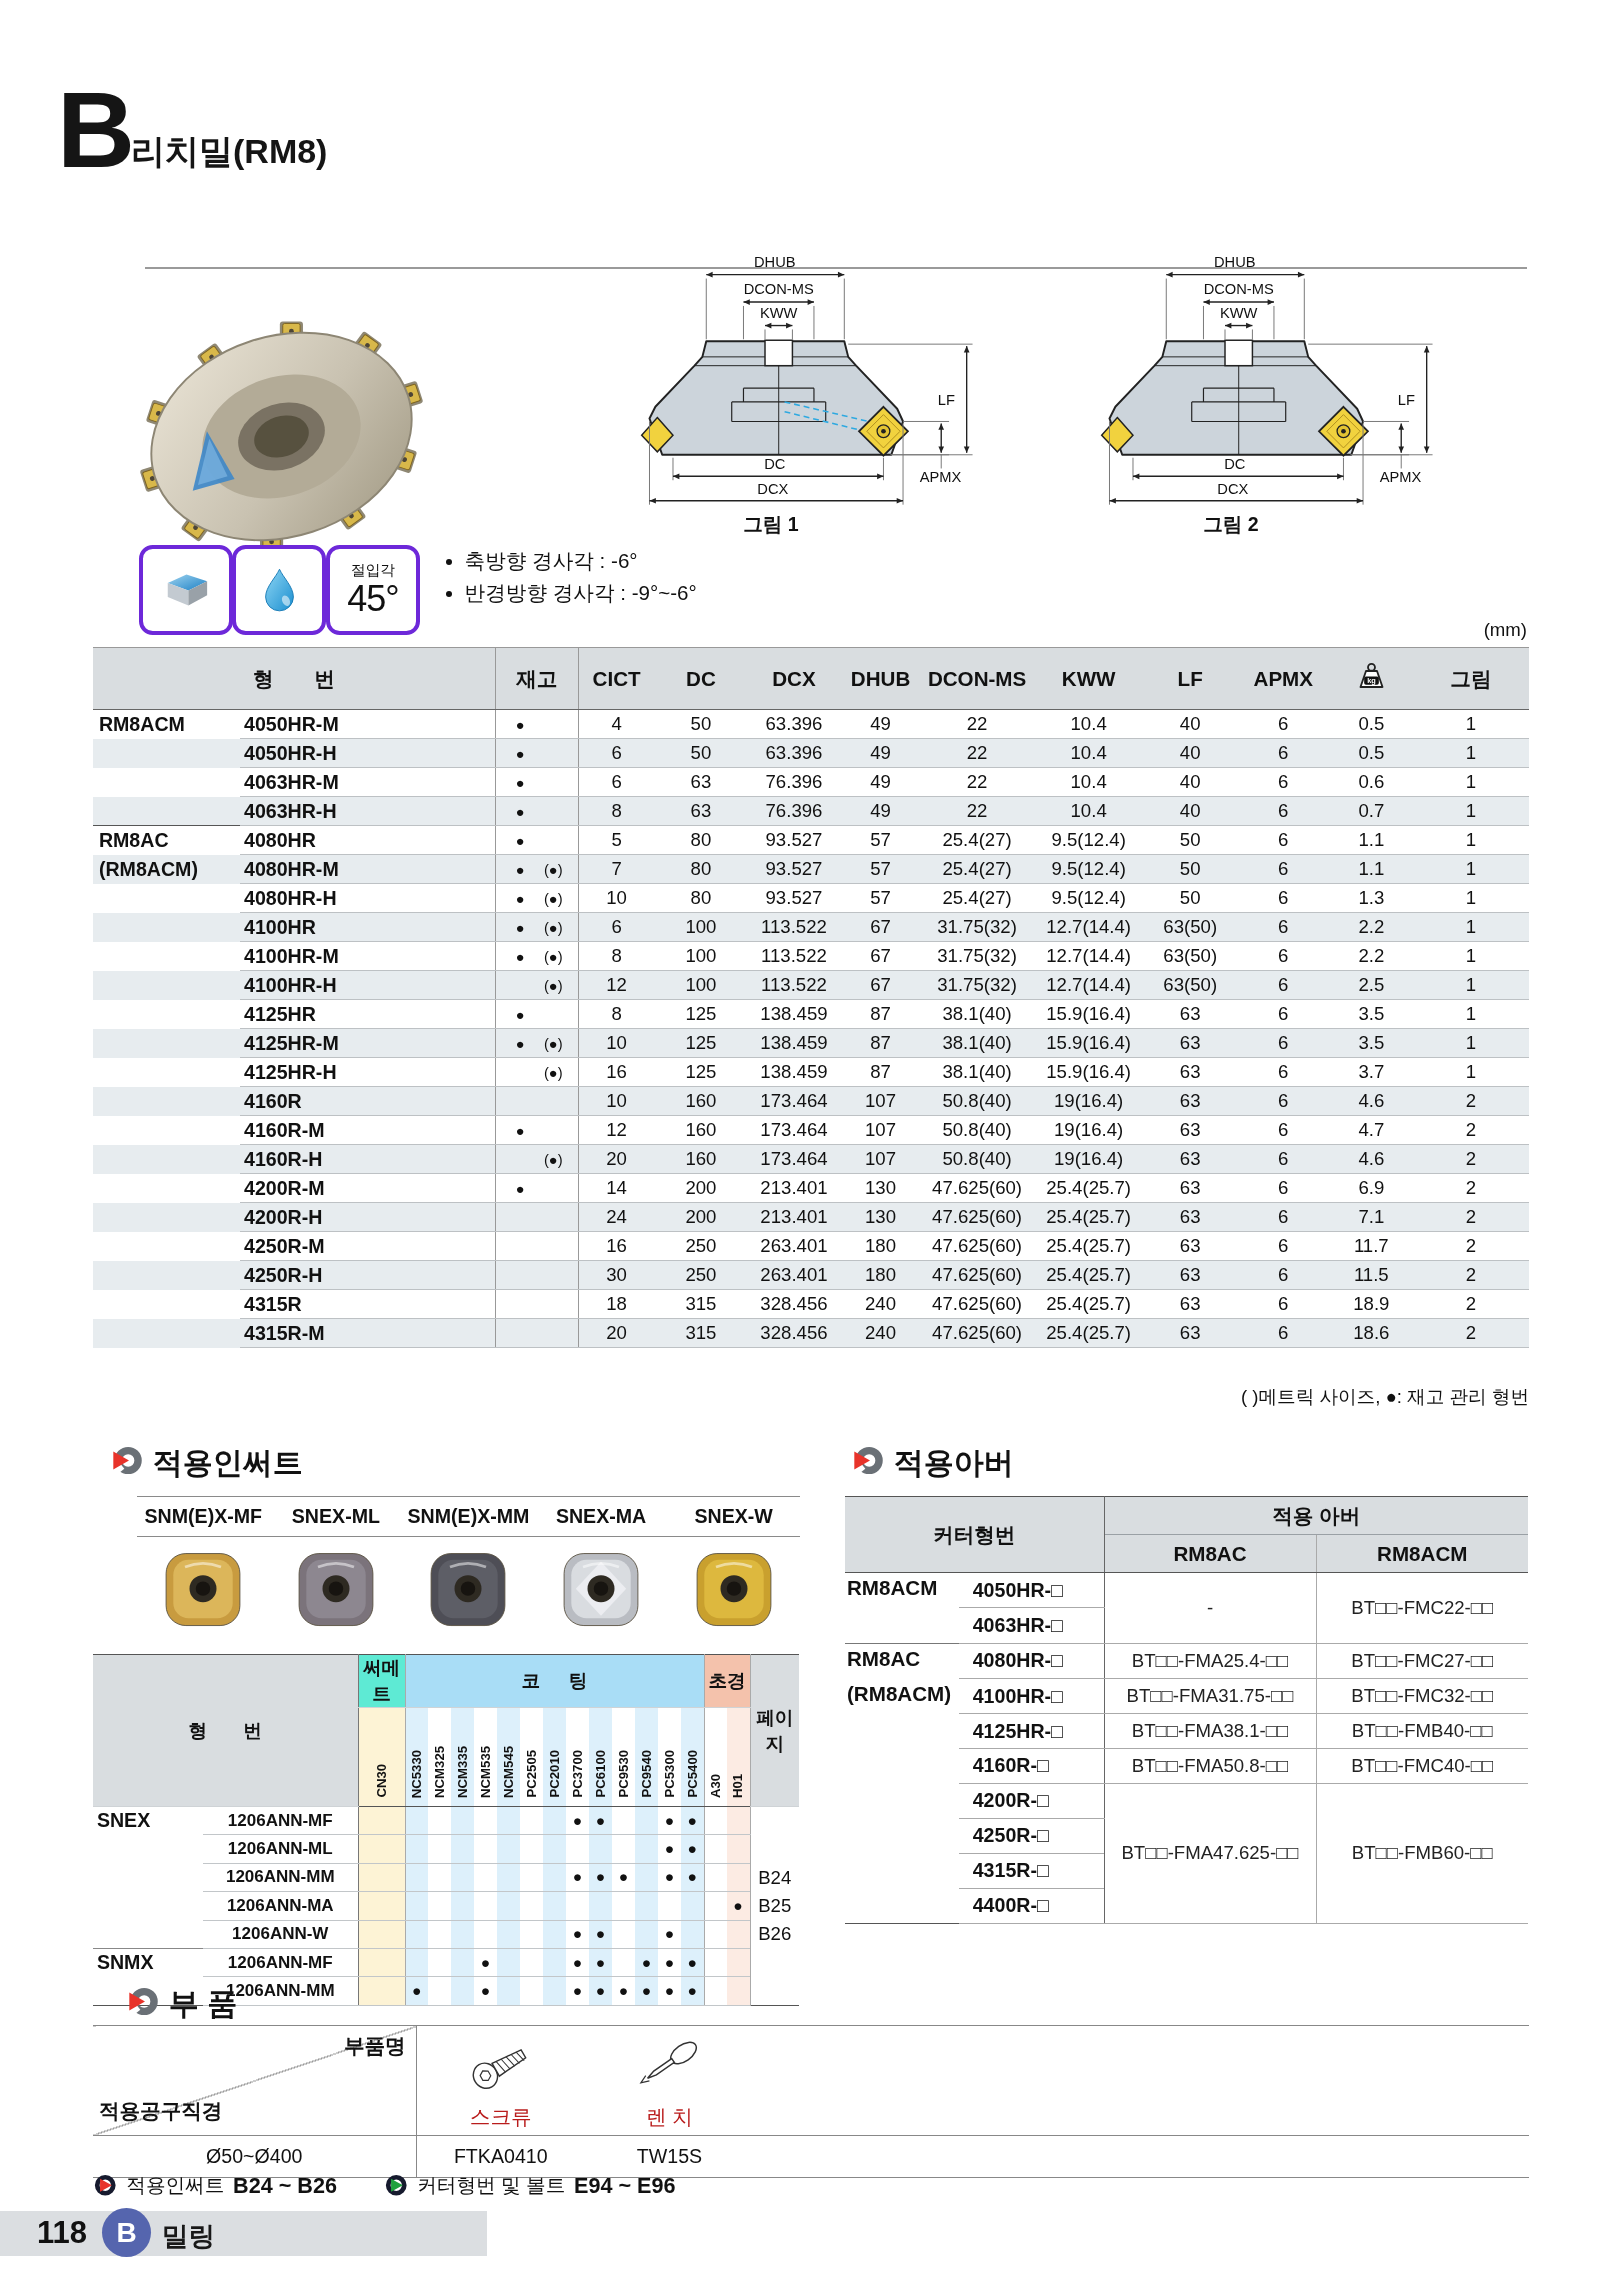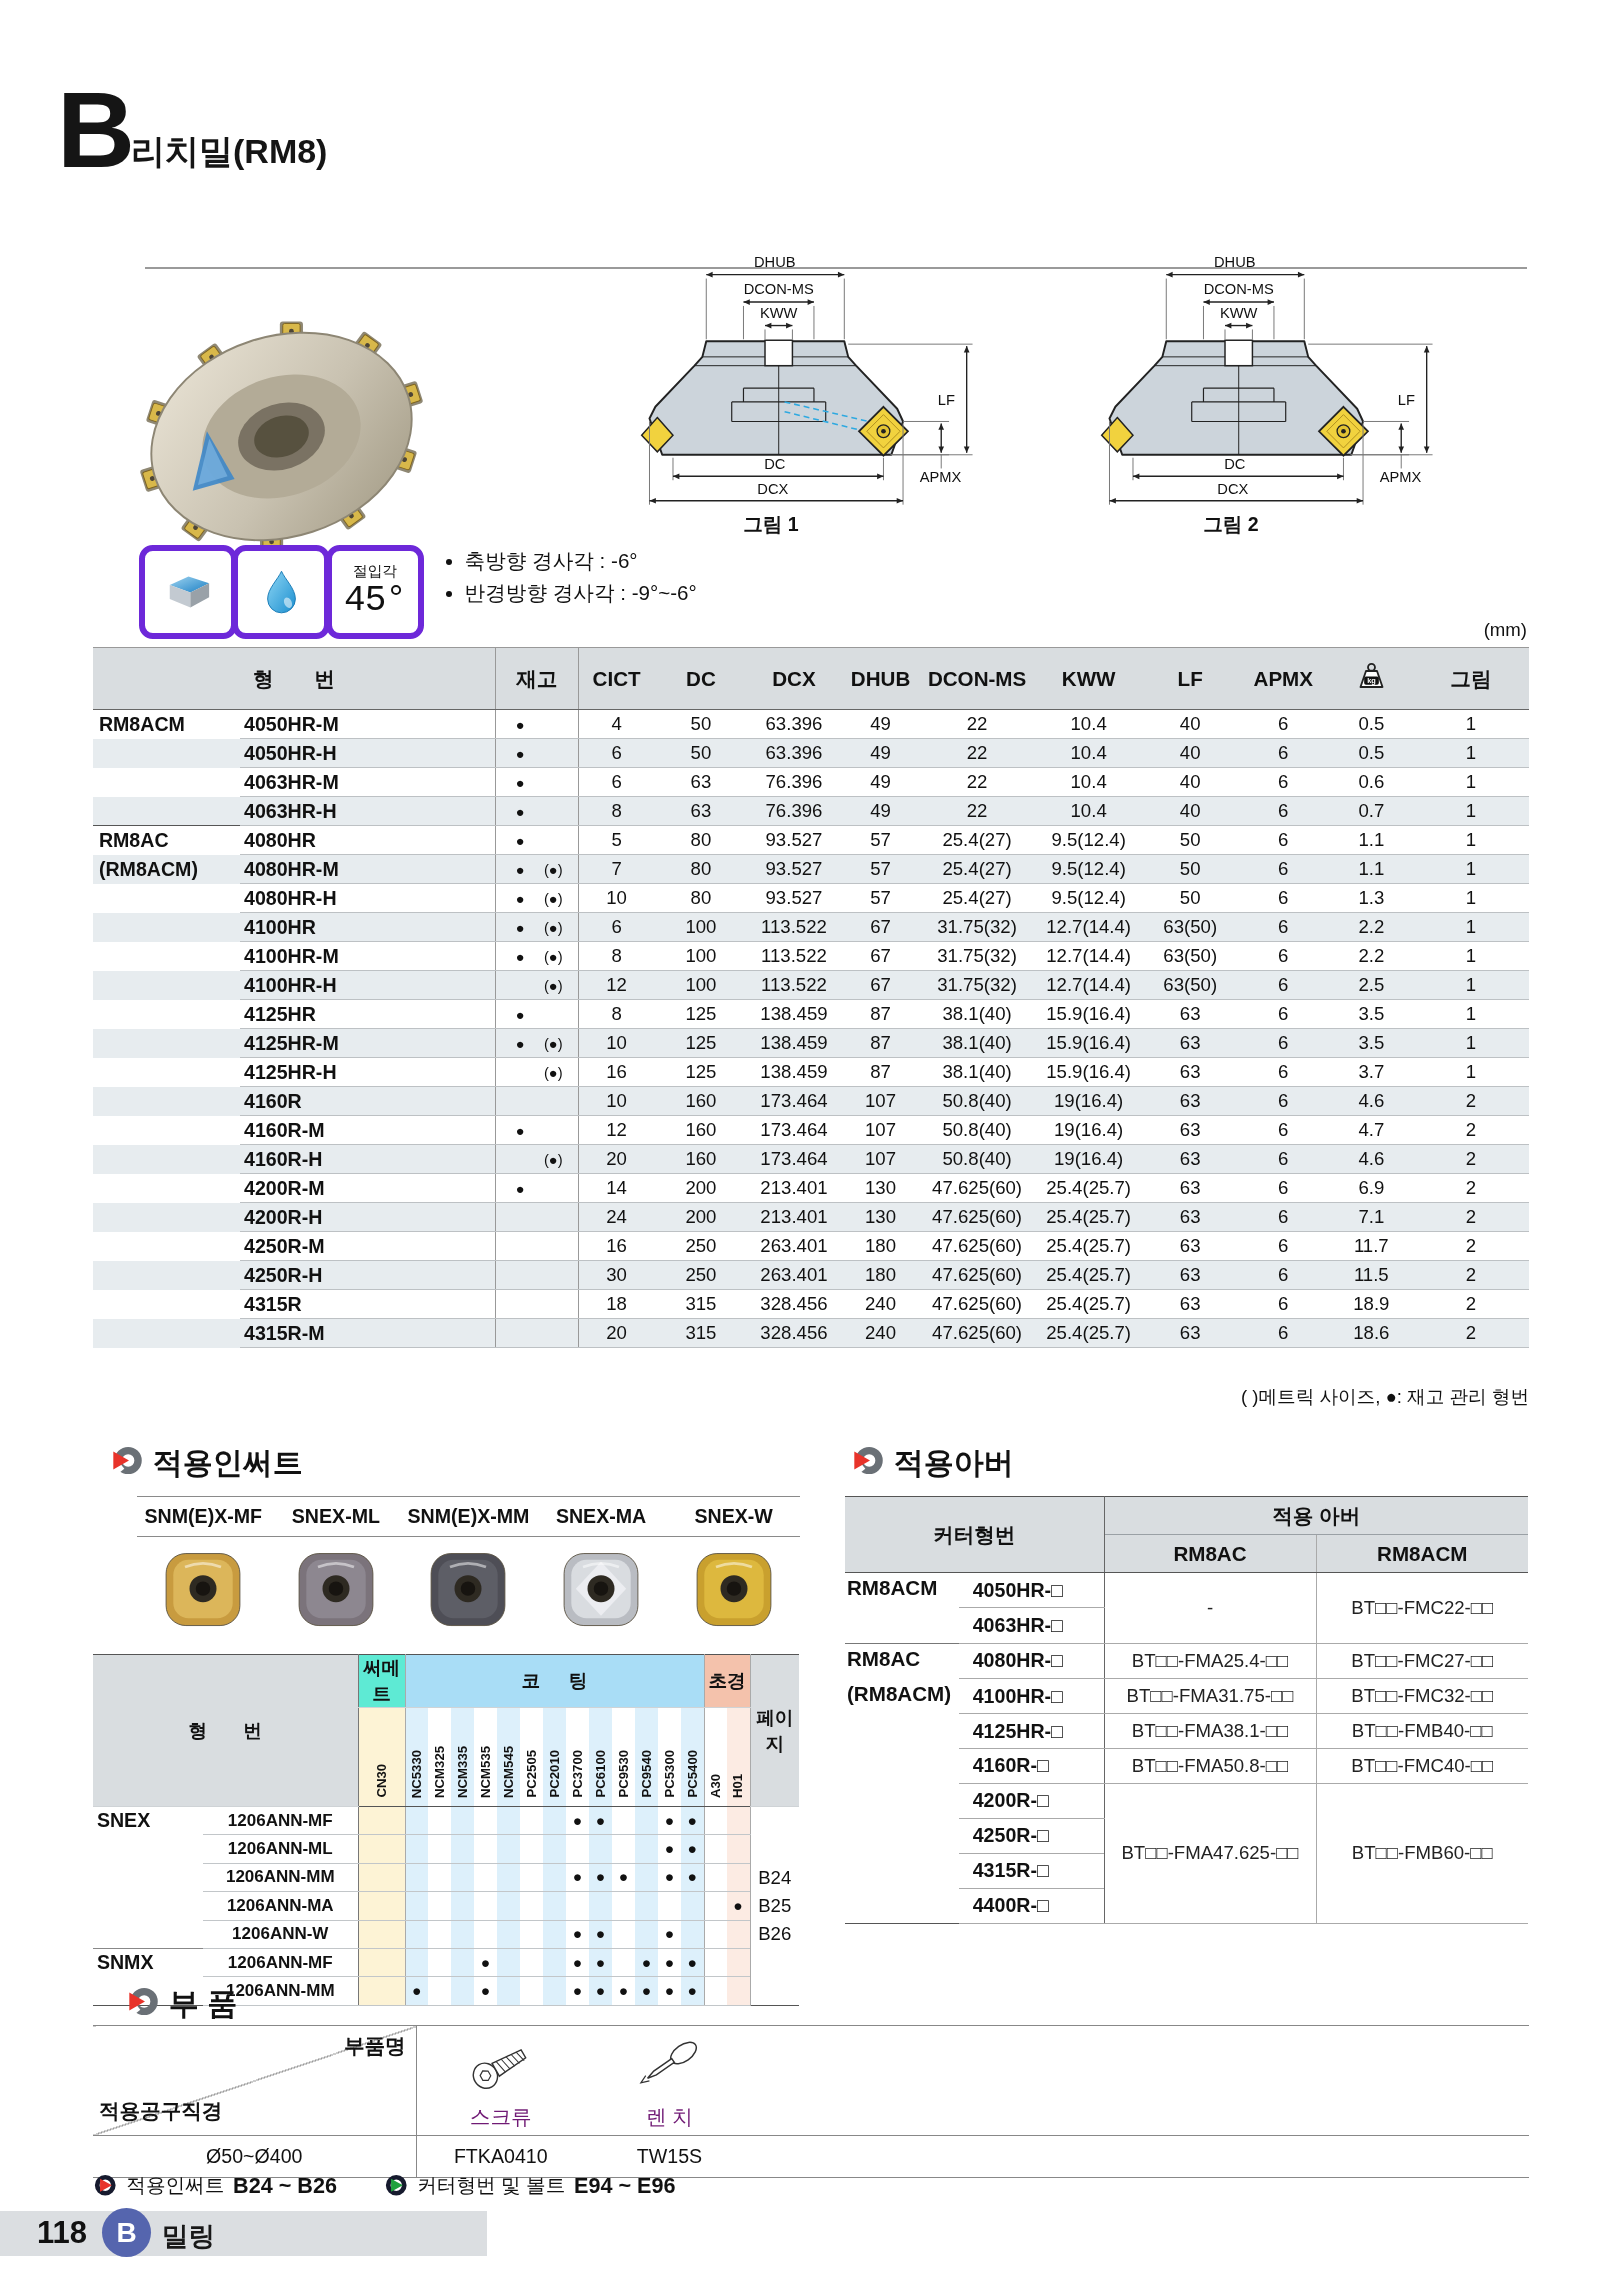"절입각" .fbox { border: 6px solid #6d28d9 -> 4px solid #6d28d9; font-family: Liberation Mono, monospace -> none }
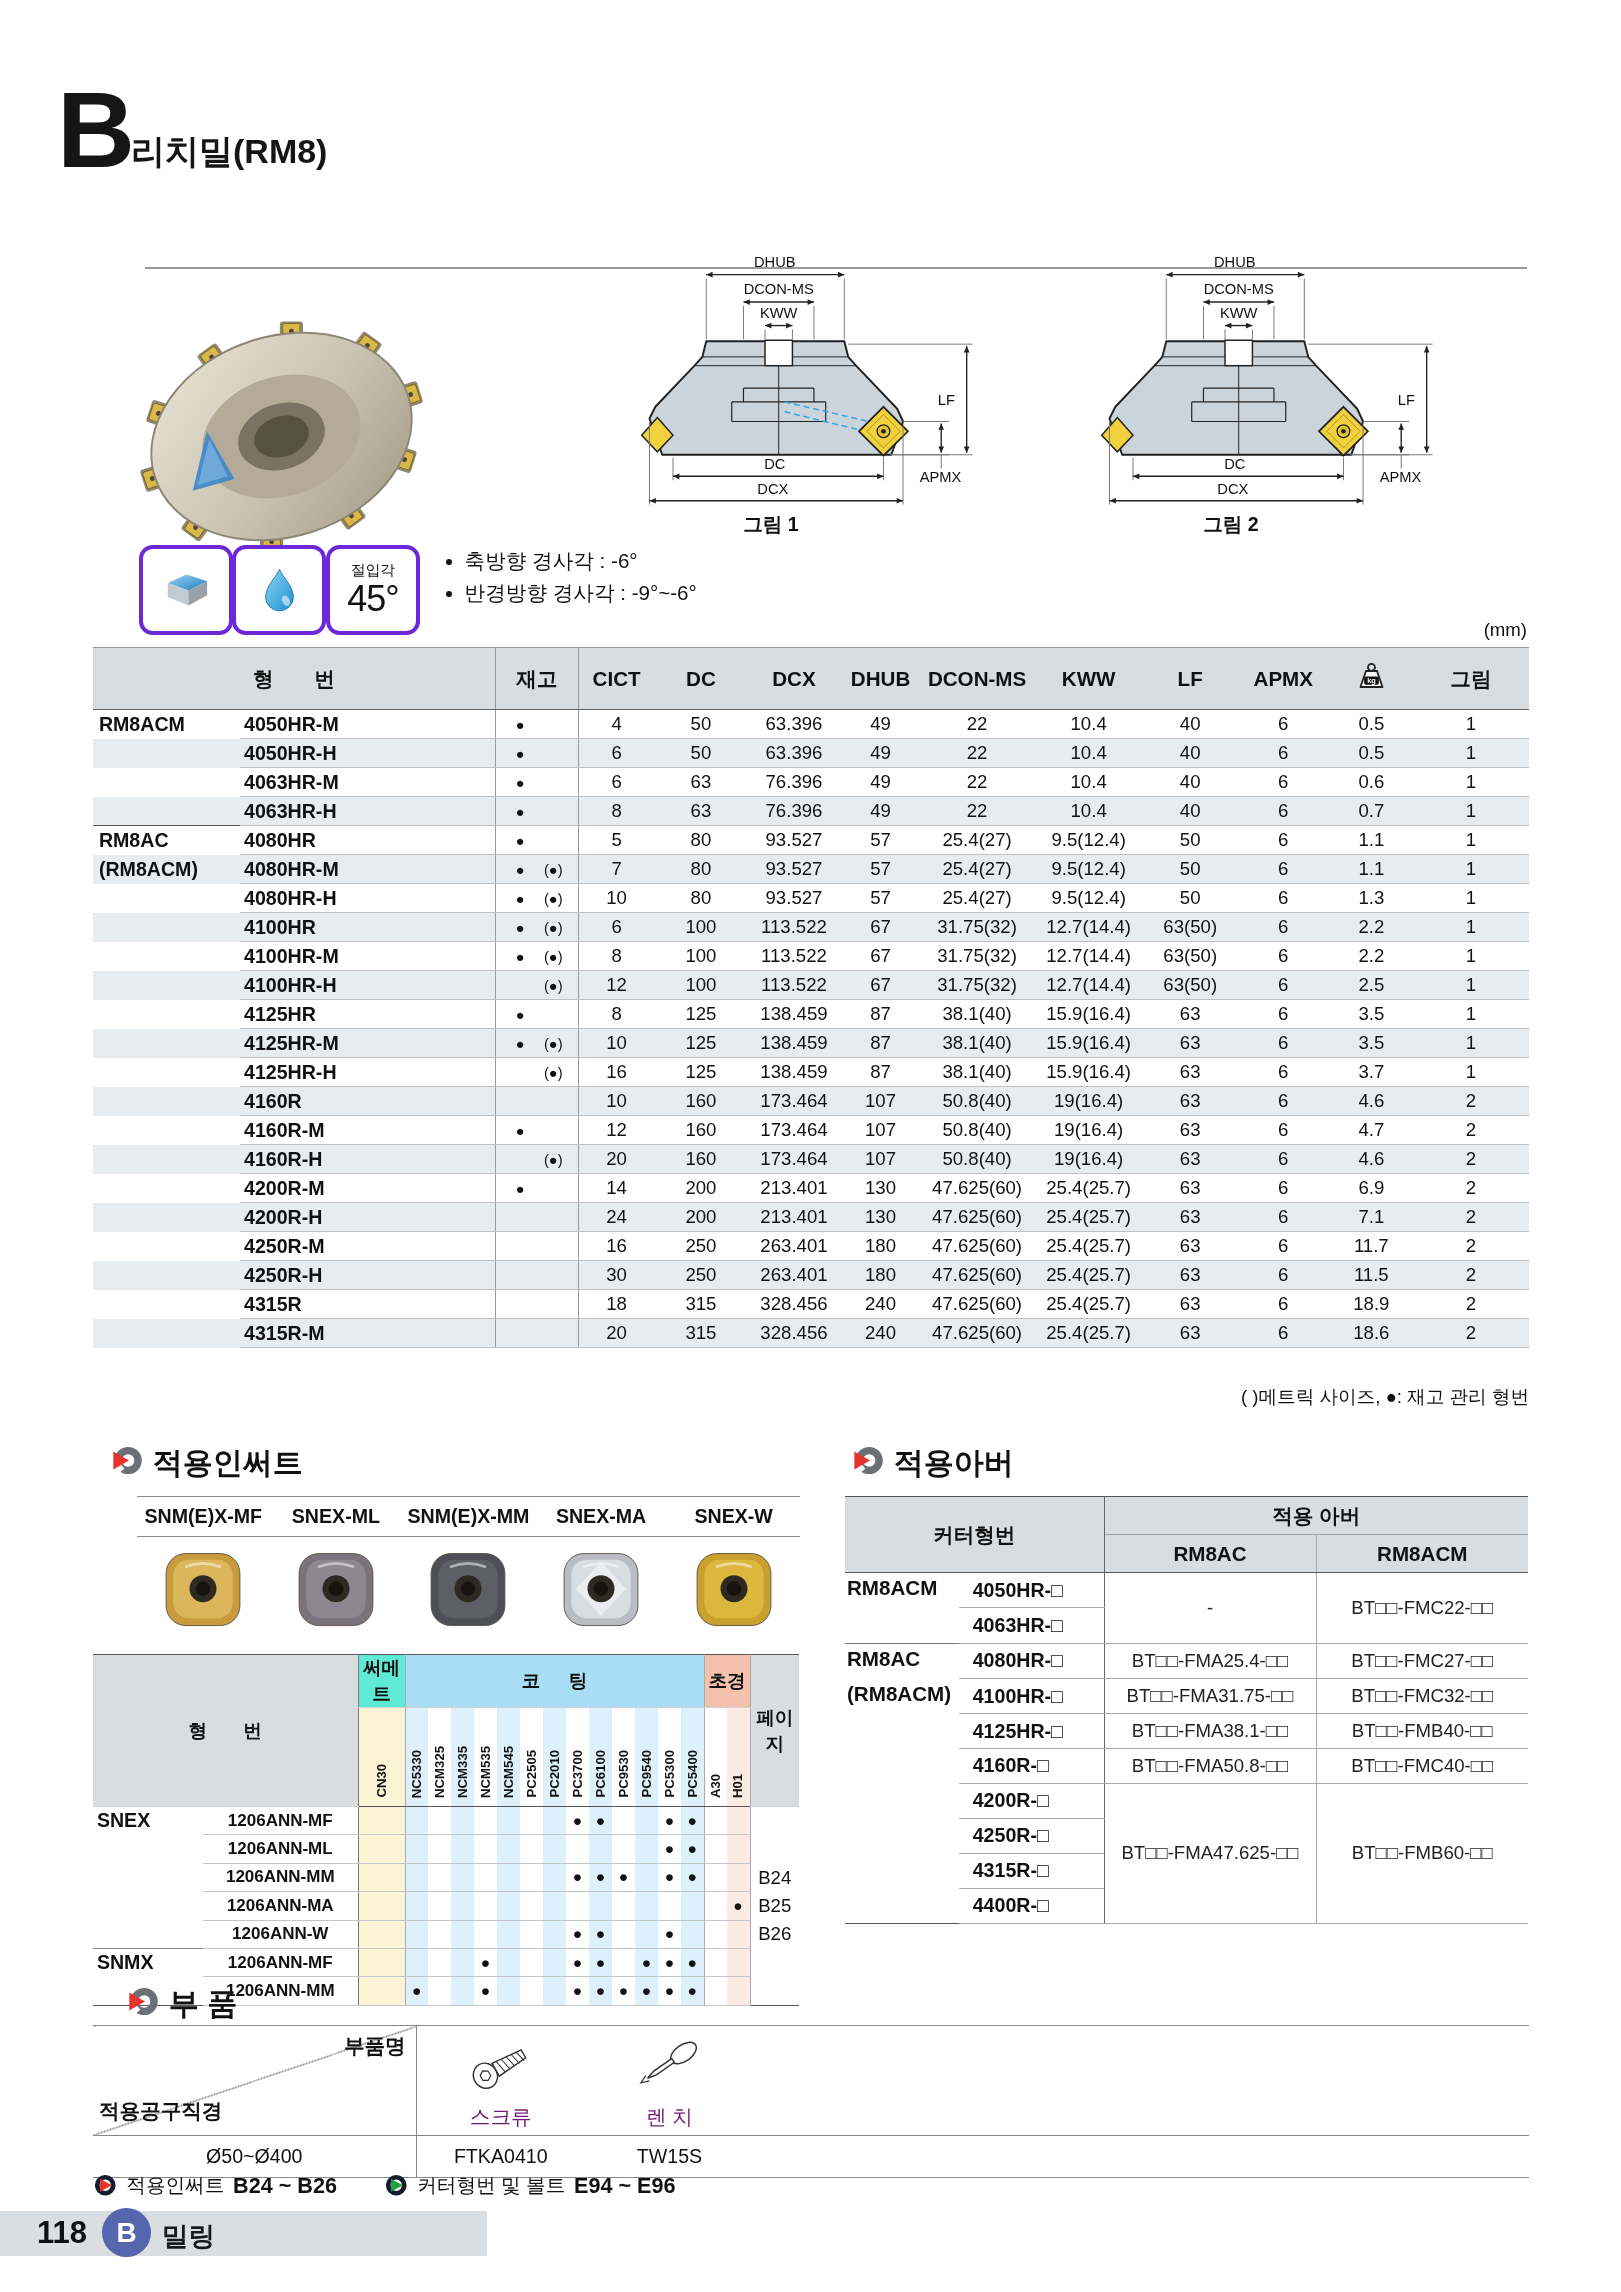"스크류" .pname { color: #701a75 -> #b91c1c }
